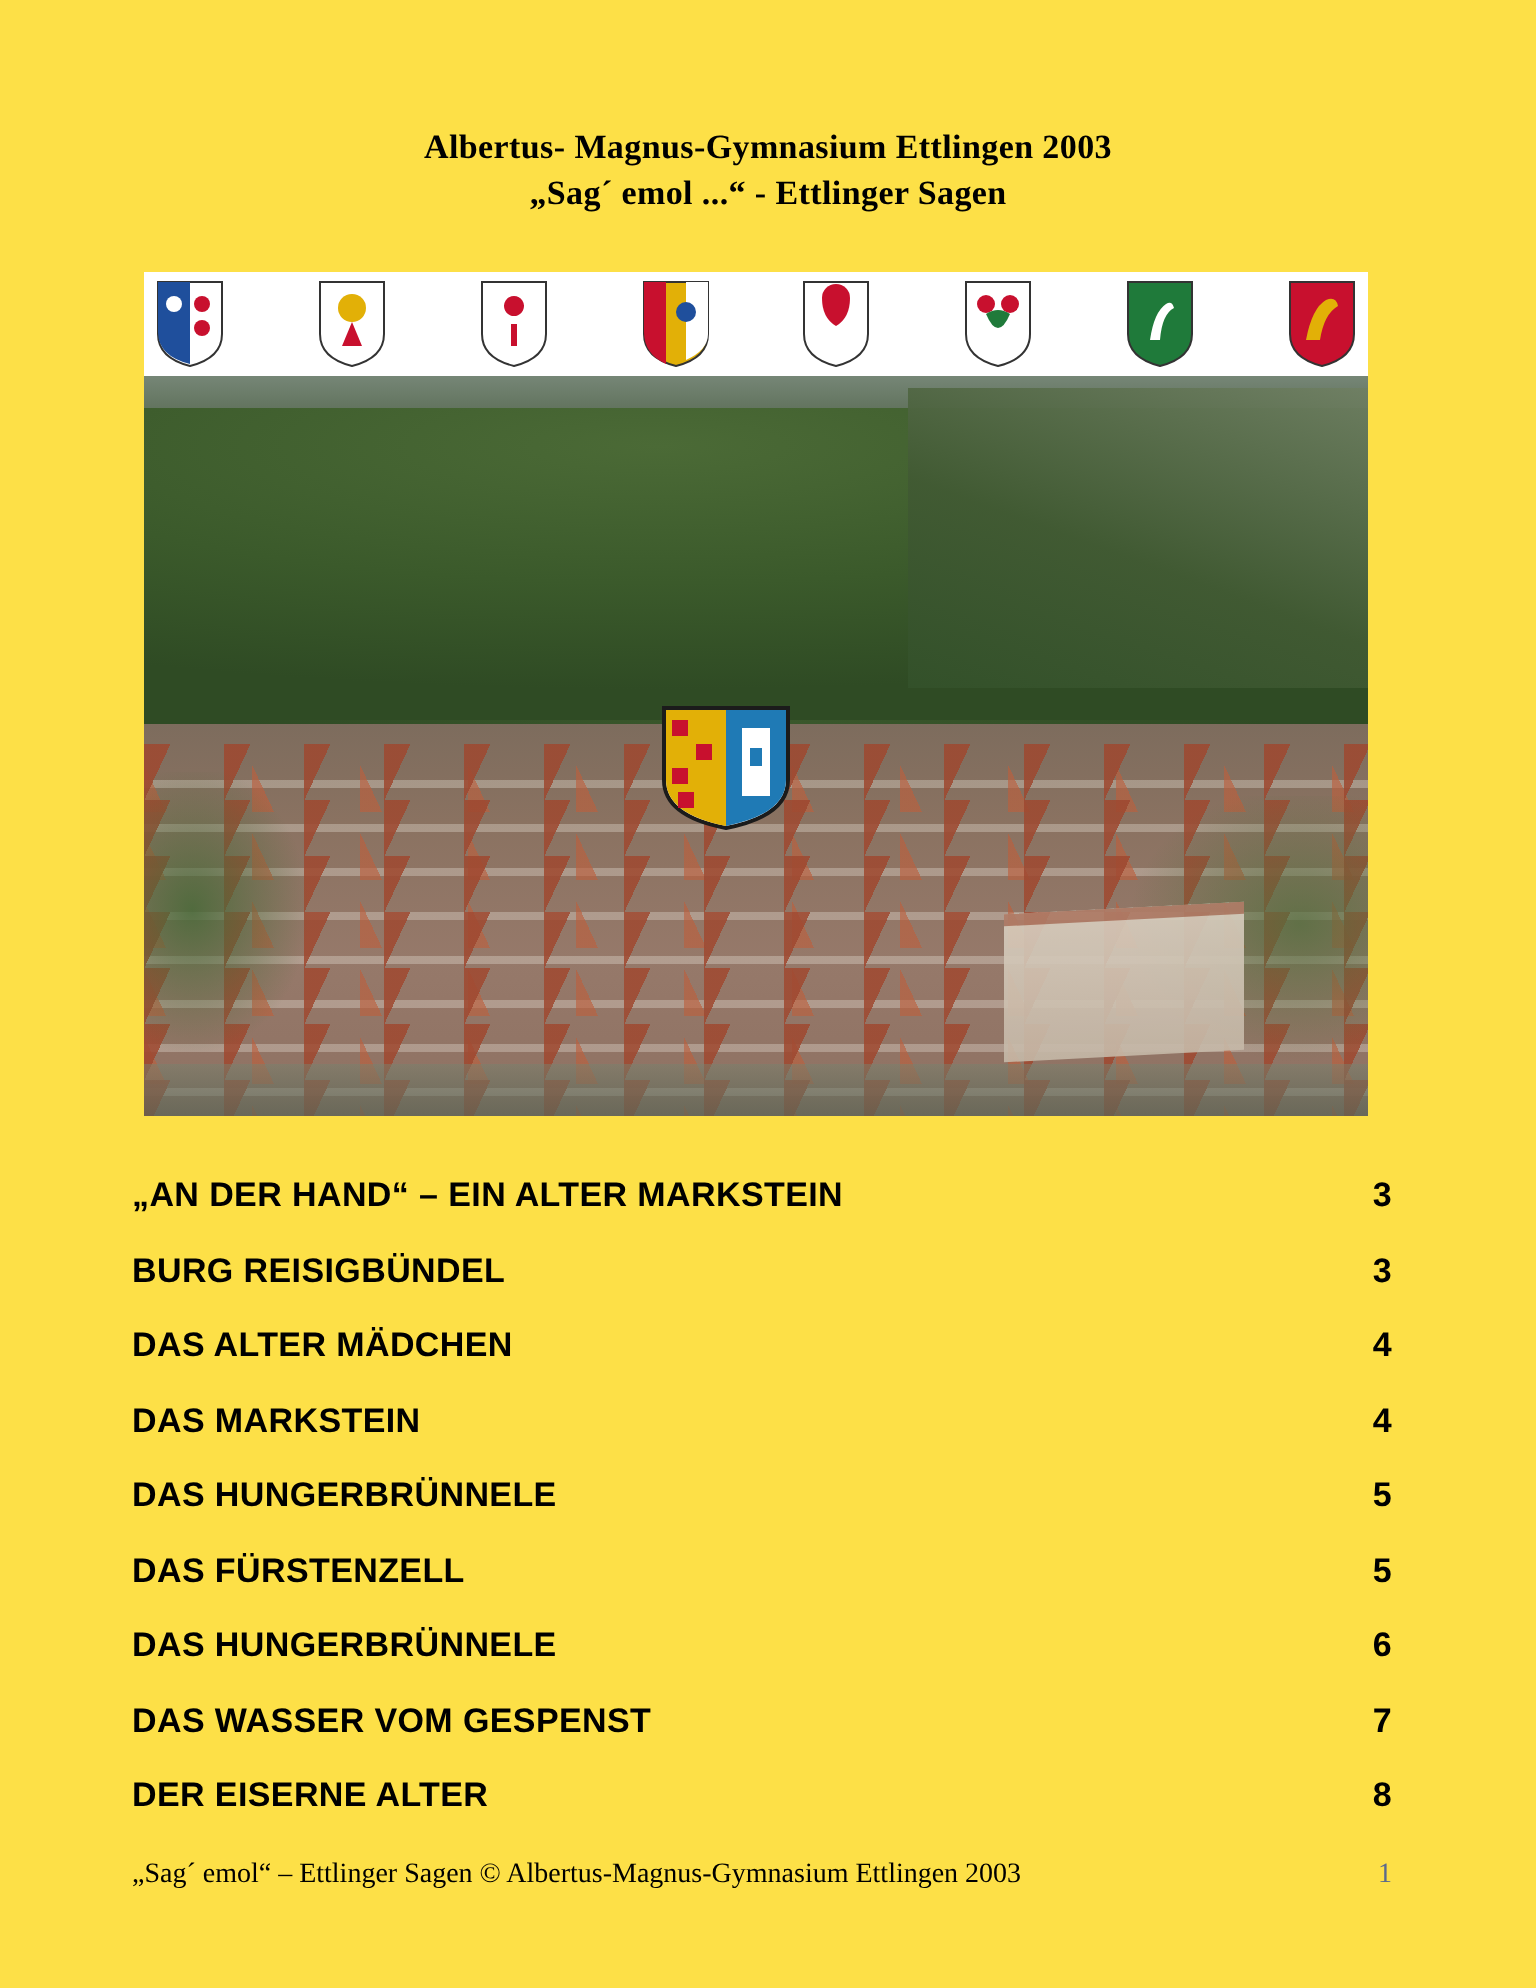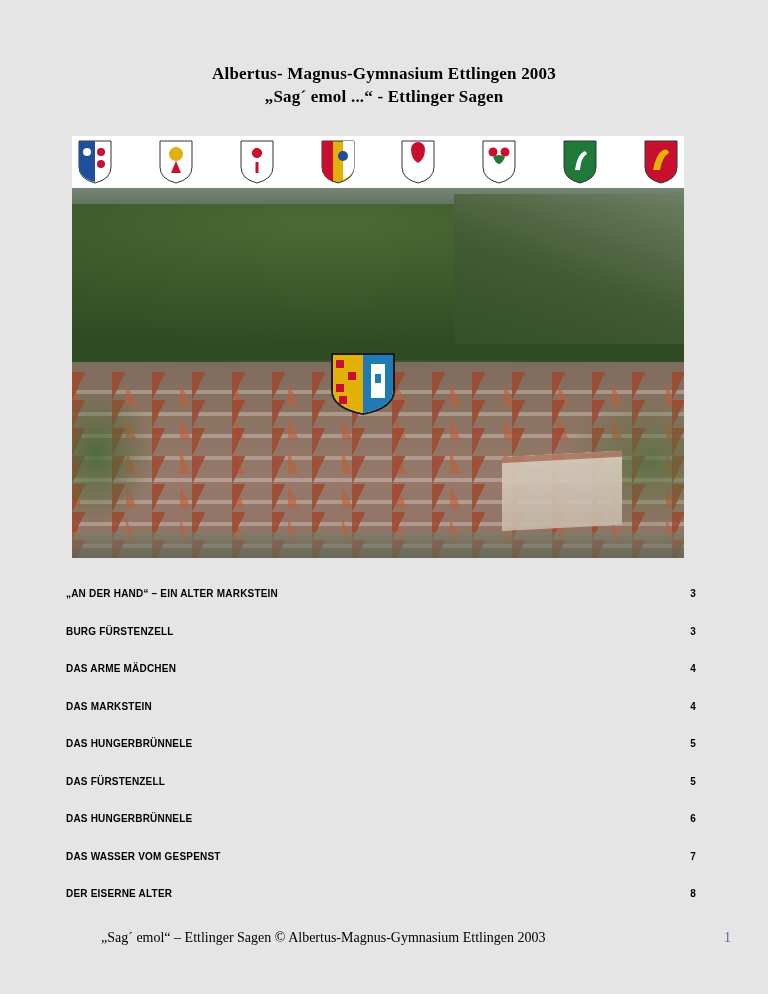"Albertus- Magnus-Gymnasium Ettlingen" .page { background: #e5e5e5 -> #fde047 }
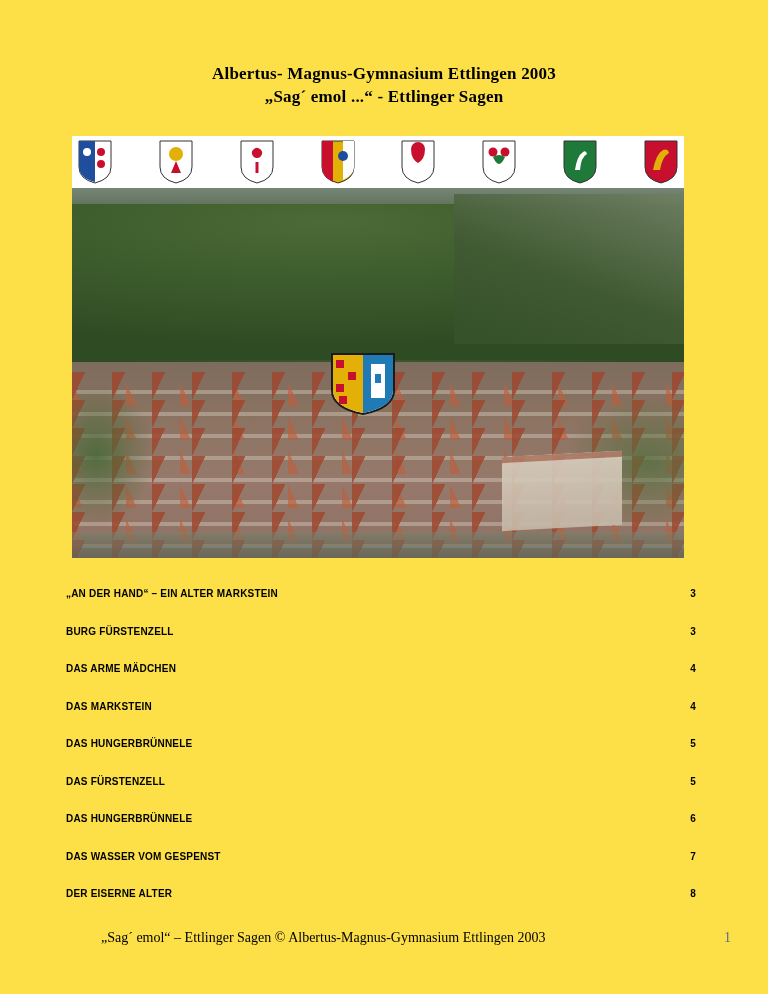"„AN DER HAND“ – EIN" .toc-row { font-size: 10px -> 17px }
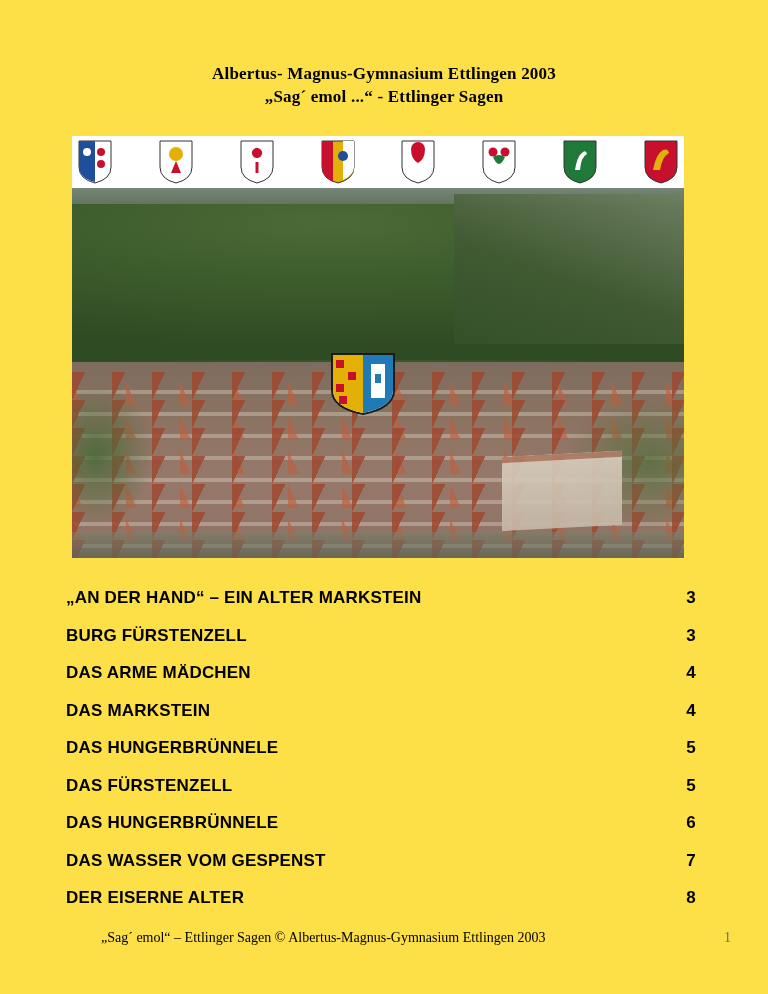"BURG FÜRSTENZELL" span.toc-title { text: FÜRSTENZELL -> REISIGBÜNDEL }
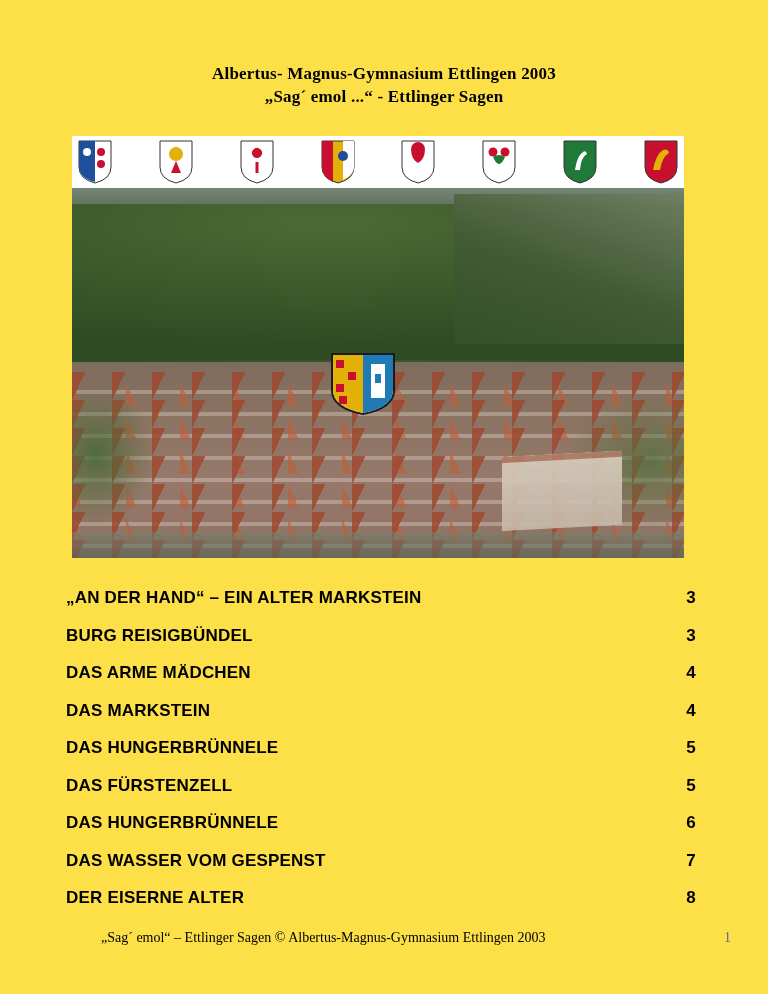"DAS ARME MÄDCHEN" span.toc-title { text: ARME -> ALTER }
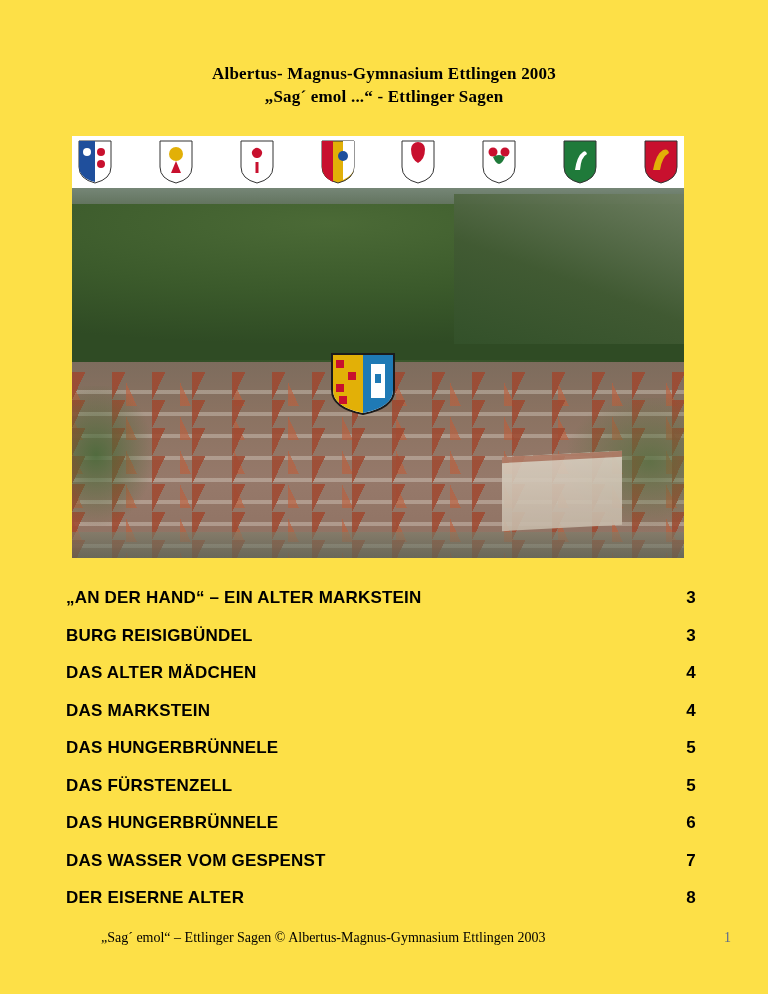"„Sag´ emol“ – Ettlinger Sagen" .footer { margin-left: 35px -> none }
